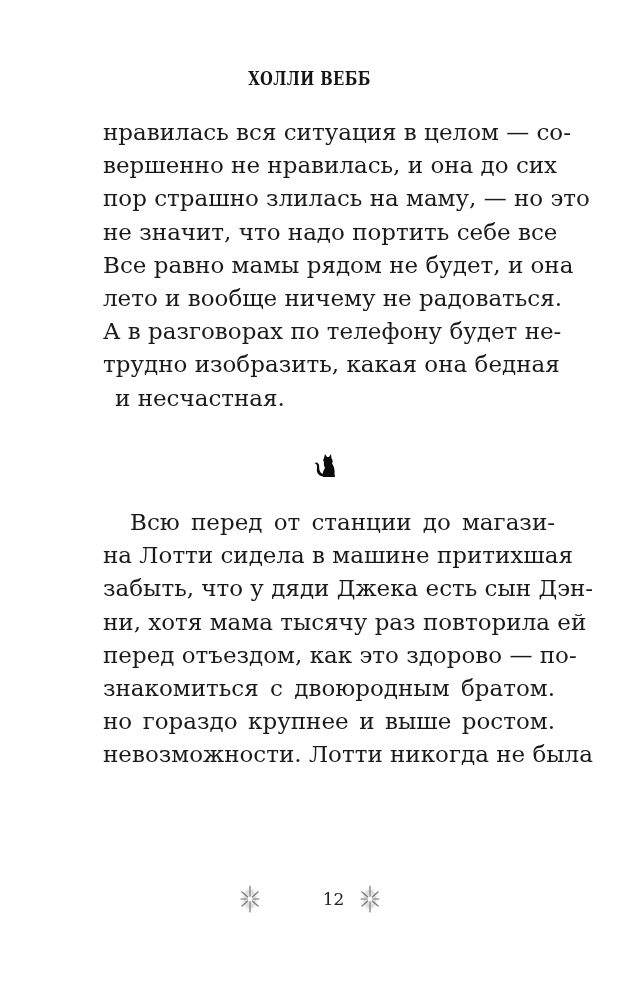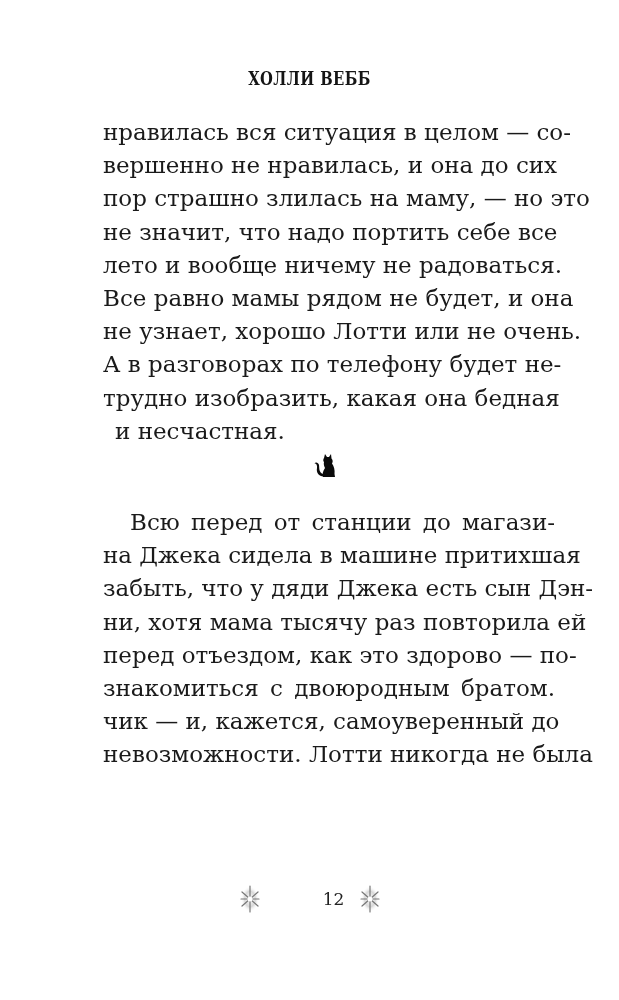"лето и вообще ничему не" span.line { order: before "Все равно мамы рядом не" -> after "Все равно мамы рядом не" }
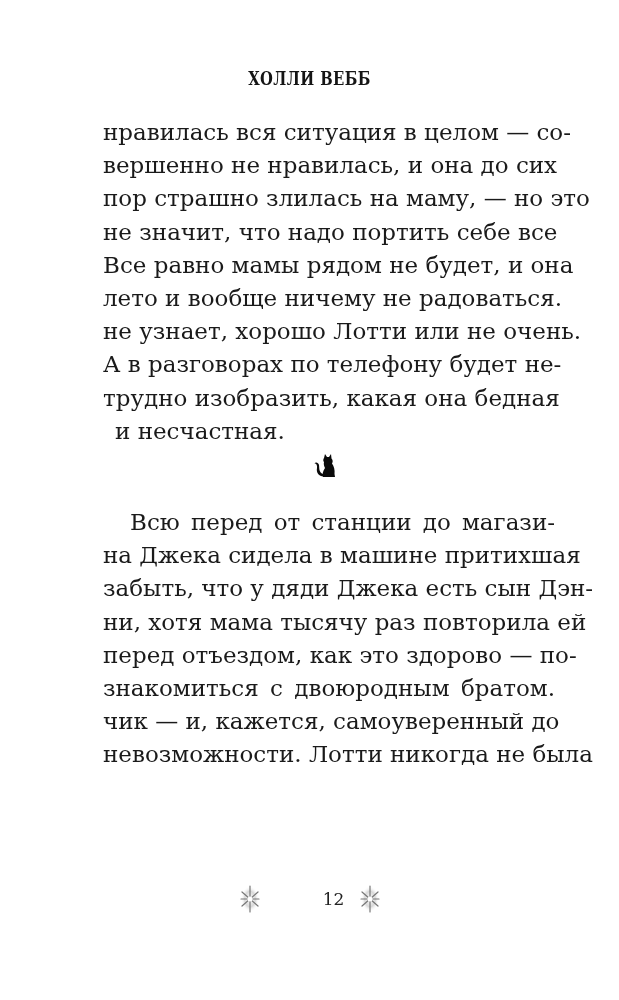"не узнает, хорошо Лотти или" span.line { html: <span>не узнает, хорошо Лотти или не очень.</span> -> none }
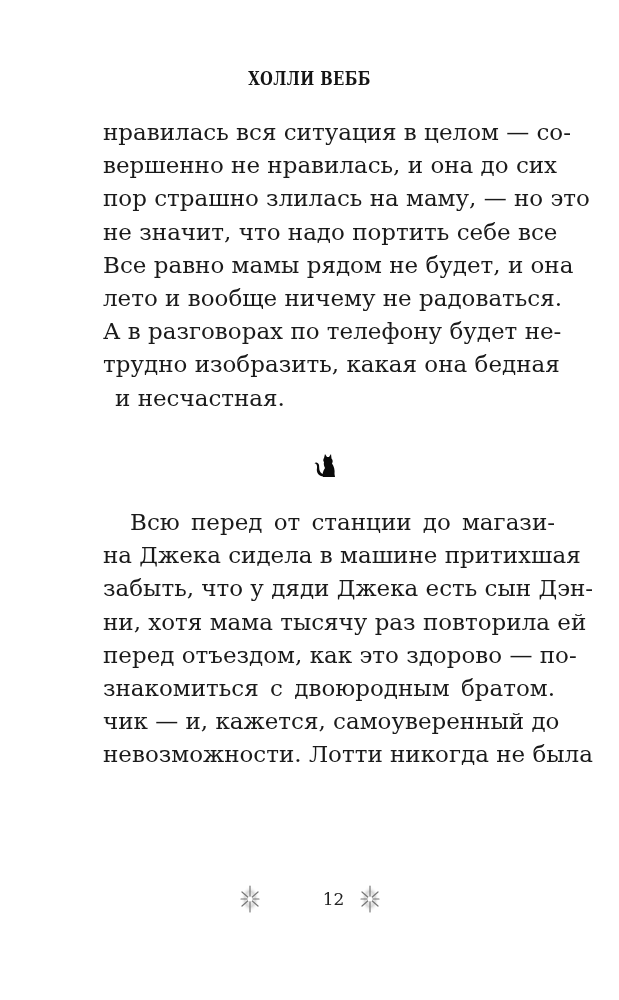"на Джека сидела в машине" span.line { text: Джека -> Лотти }
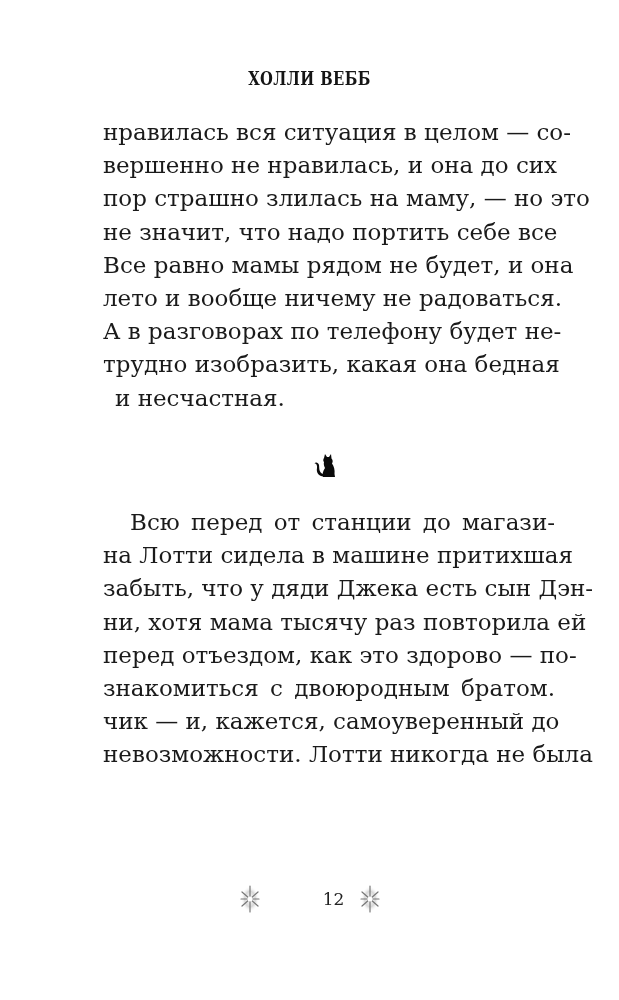"но гораздо крупнее и выше" span.line { html: none -> <span>но гораздо крупнее и выше ростом.</span> }
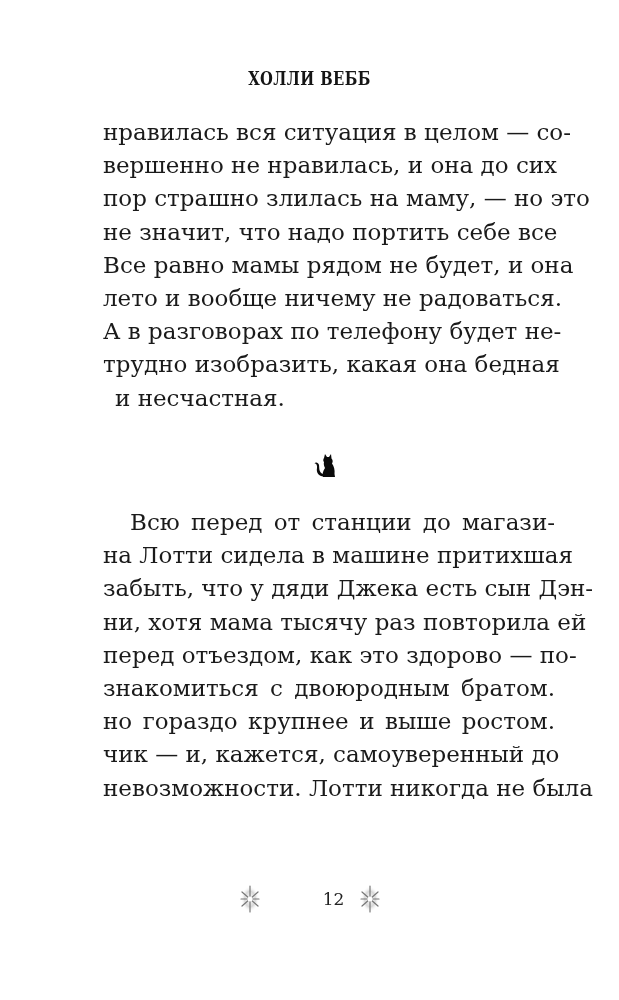"чик — и, кажется, самоуверенный" span.line { html: <span>чик — и, кажется, самоуверенный до</span> -> none }
